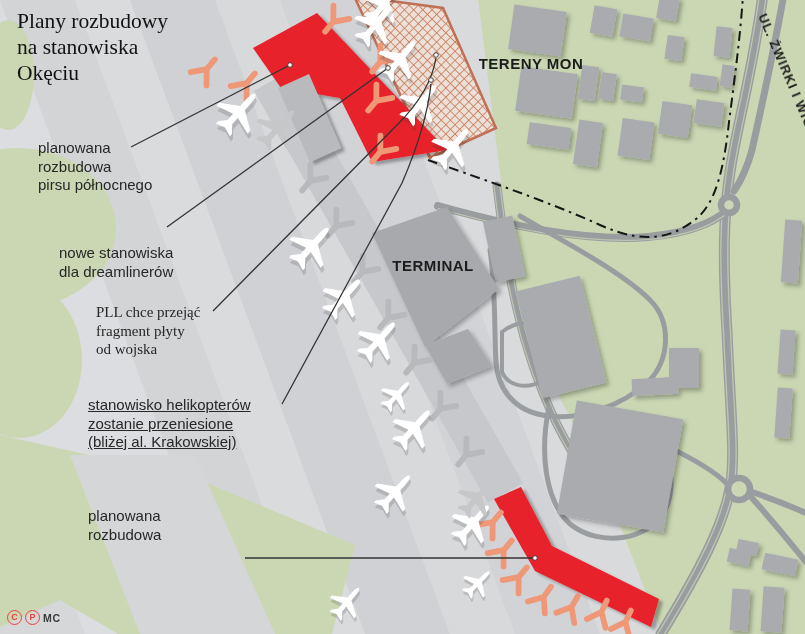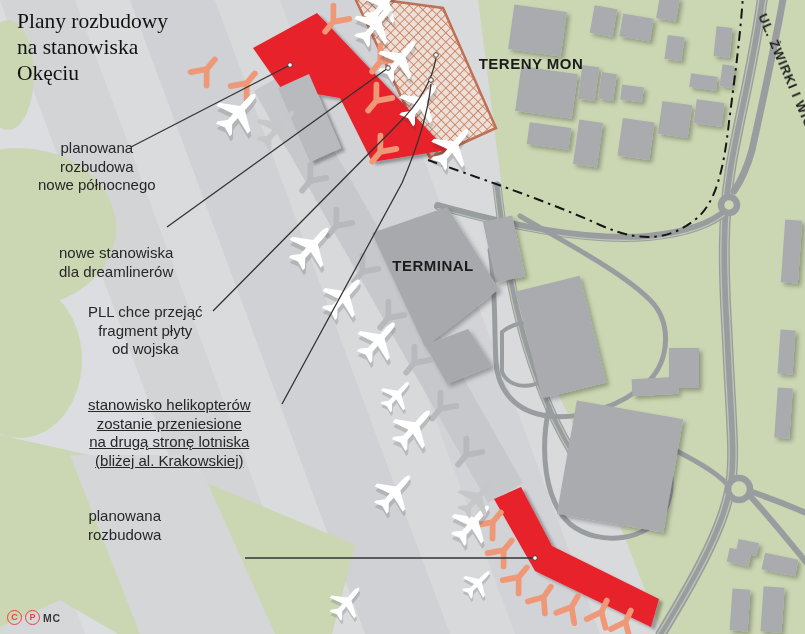"planowana" .ann-label { text-align: center -> none }
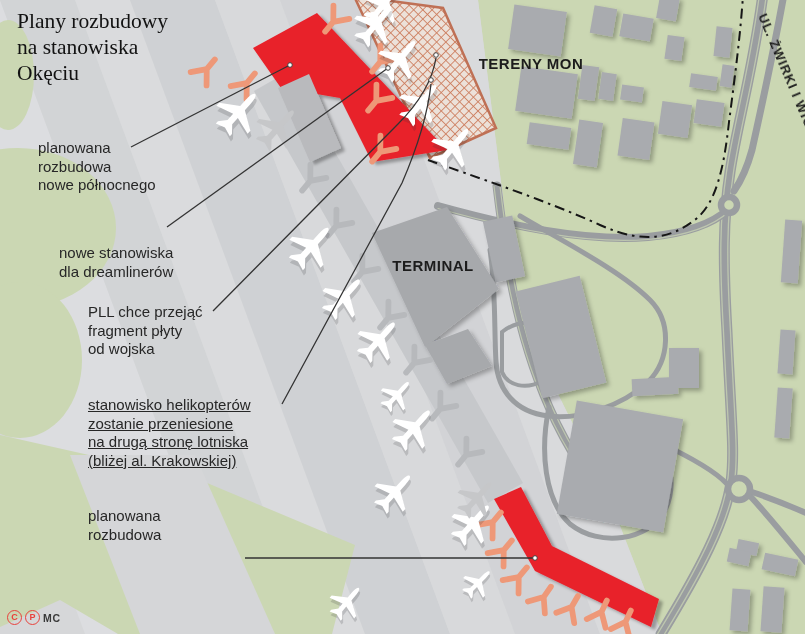"nowe północnego" div { text: nowe -> pirsu }
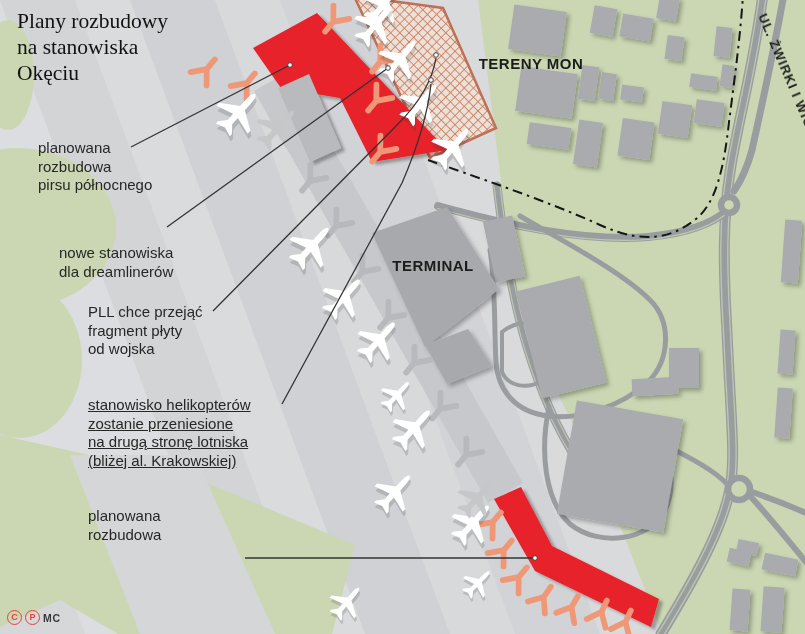"PLL chce przejąć" div.ann-label { font-family: none -> Liberation Serif, serif; left: 88px -> 96px }
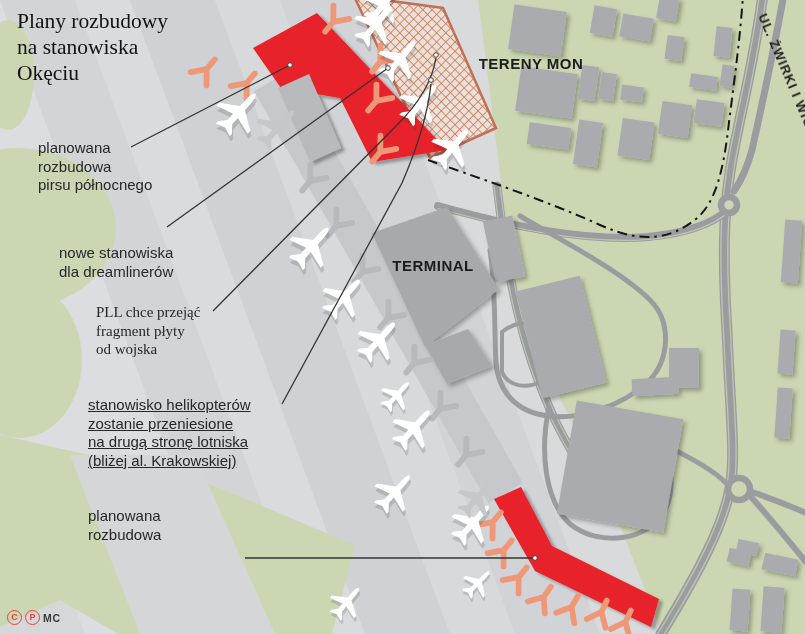"na drugą stronę lotniska" div { html: <div>na drugą stronę lotniska</div> -> none }
